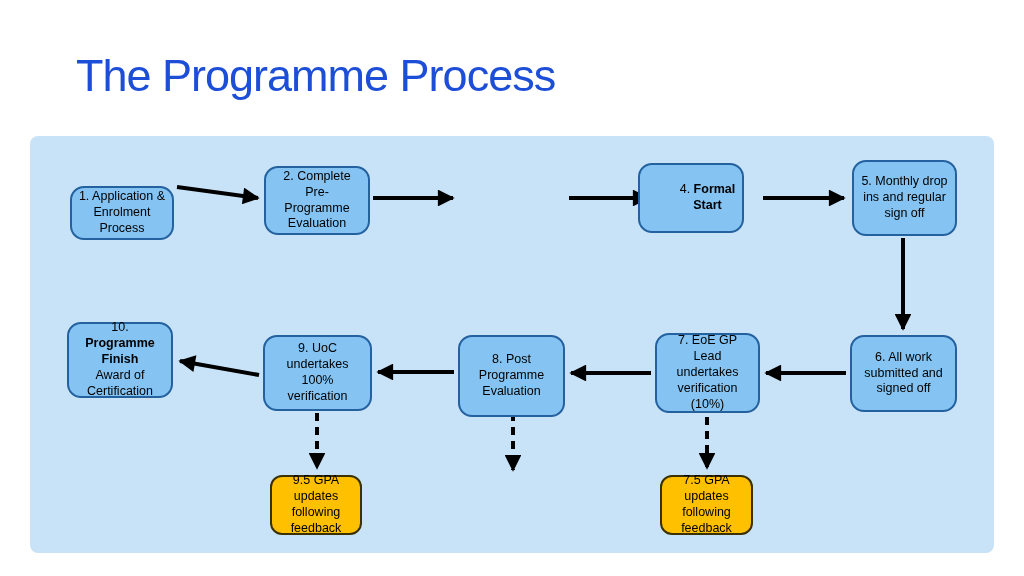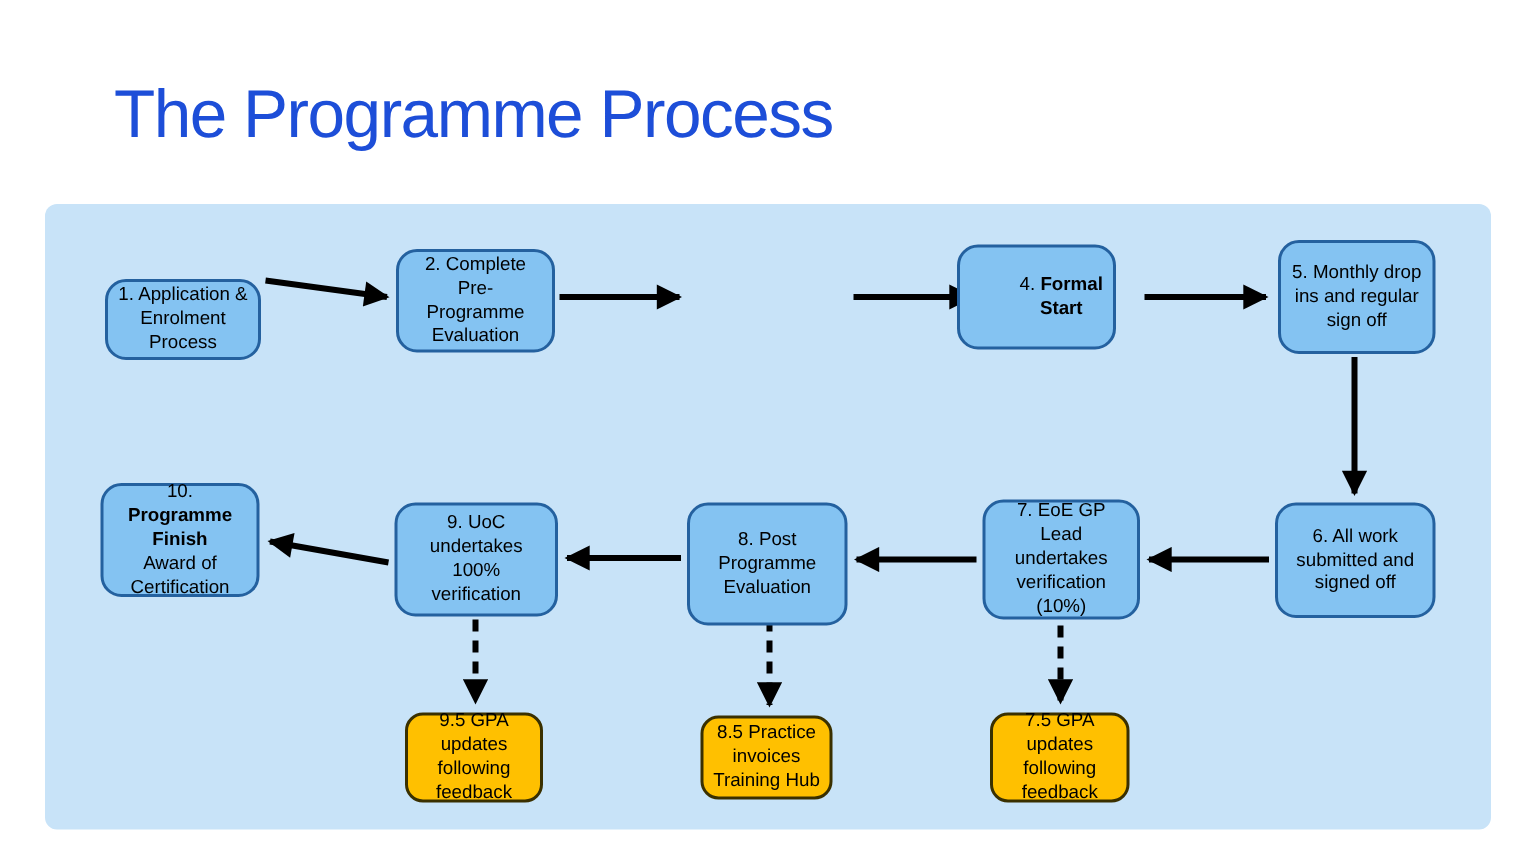"8.5 Practice" div.side { html: <div> <span>8.5 Practice invoices Training Hub</span> </div> -> none }
